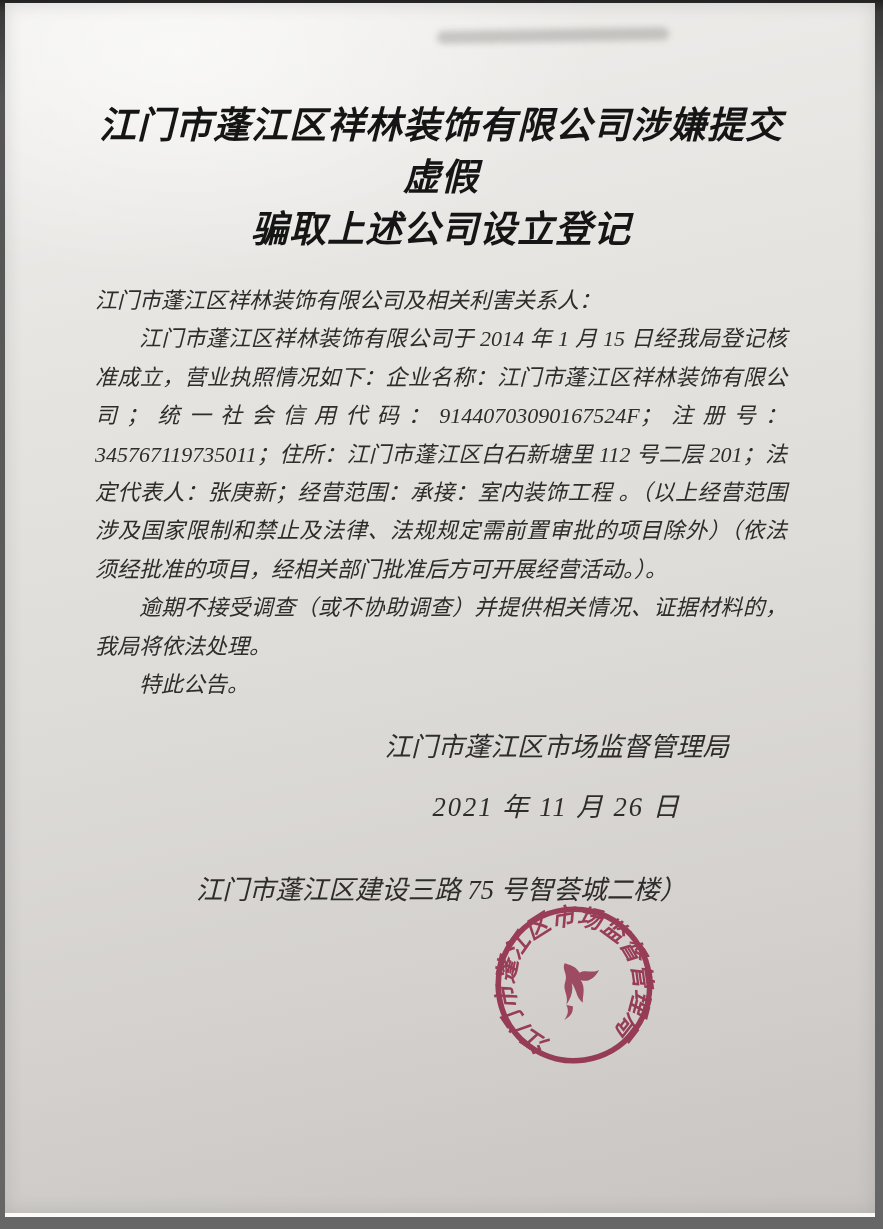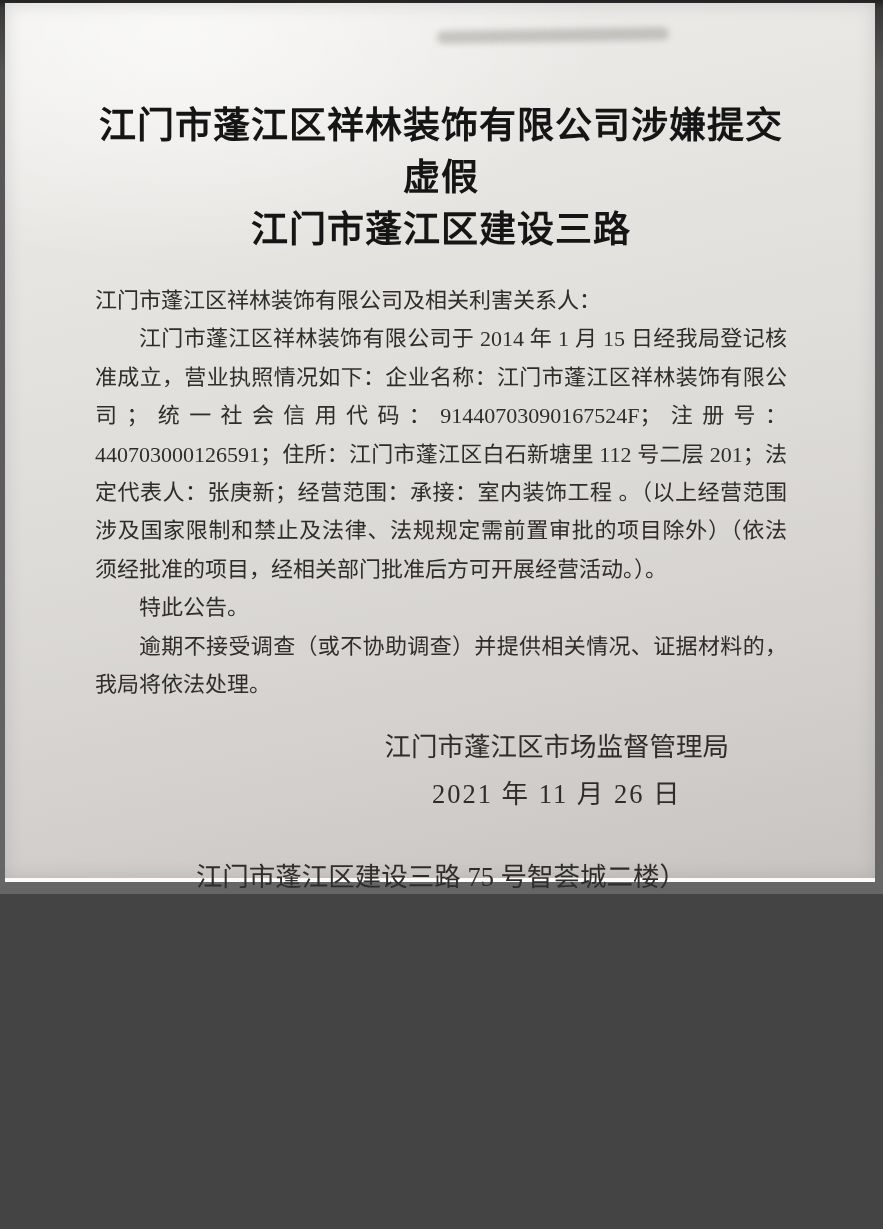"江门市蓬江区祥林装饰有限公司涉嫌提交虚假" .scan { font-style: none -> italic; height: 894px -> 1229px }
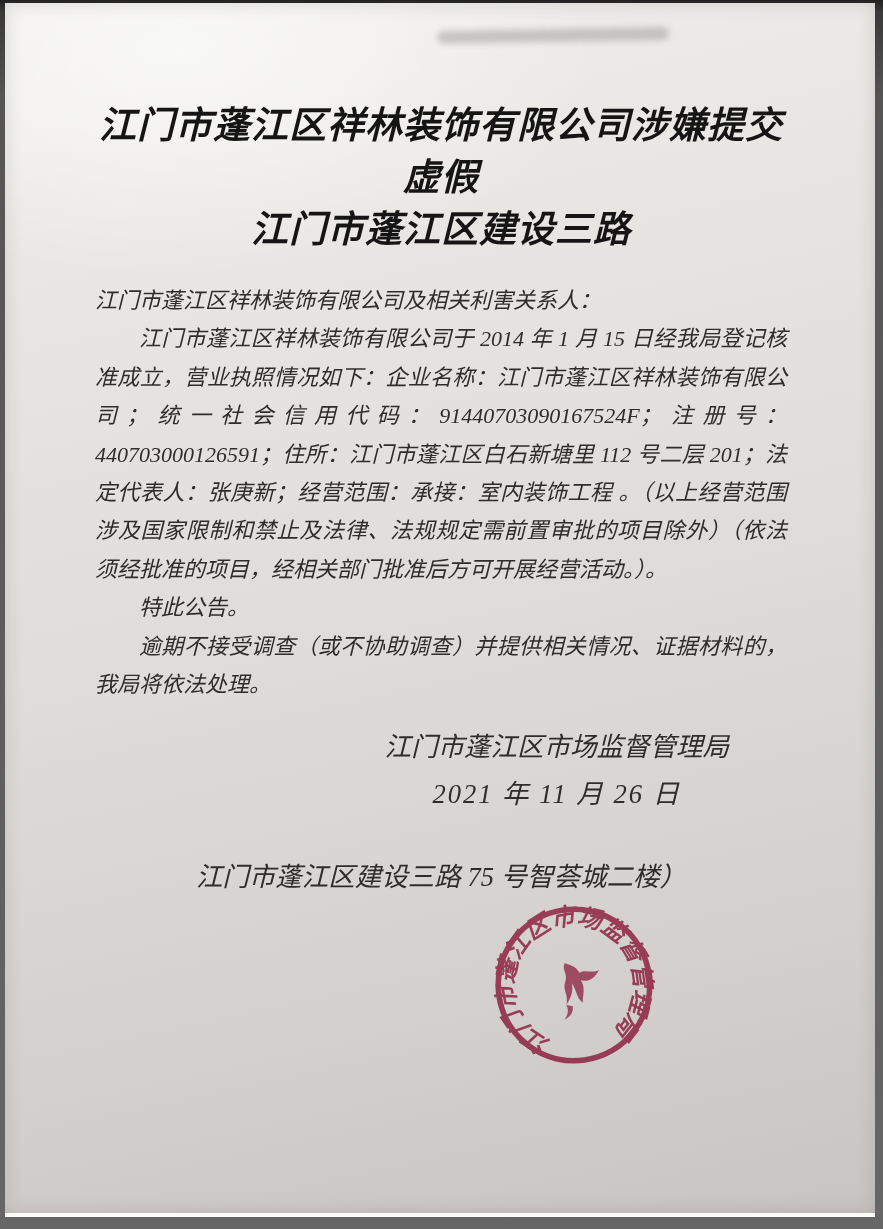"江门市蓬江区建设三路" div { text: 江门市蓬江区建设三路 -> 骗取上述公司设立登记 }
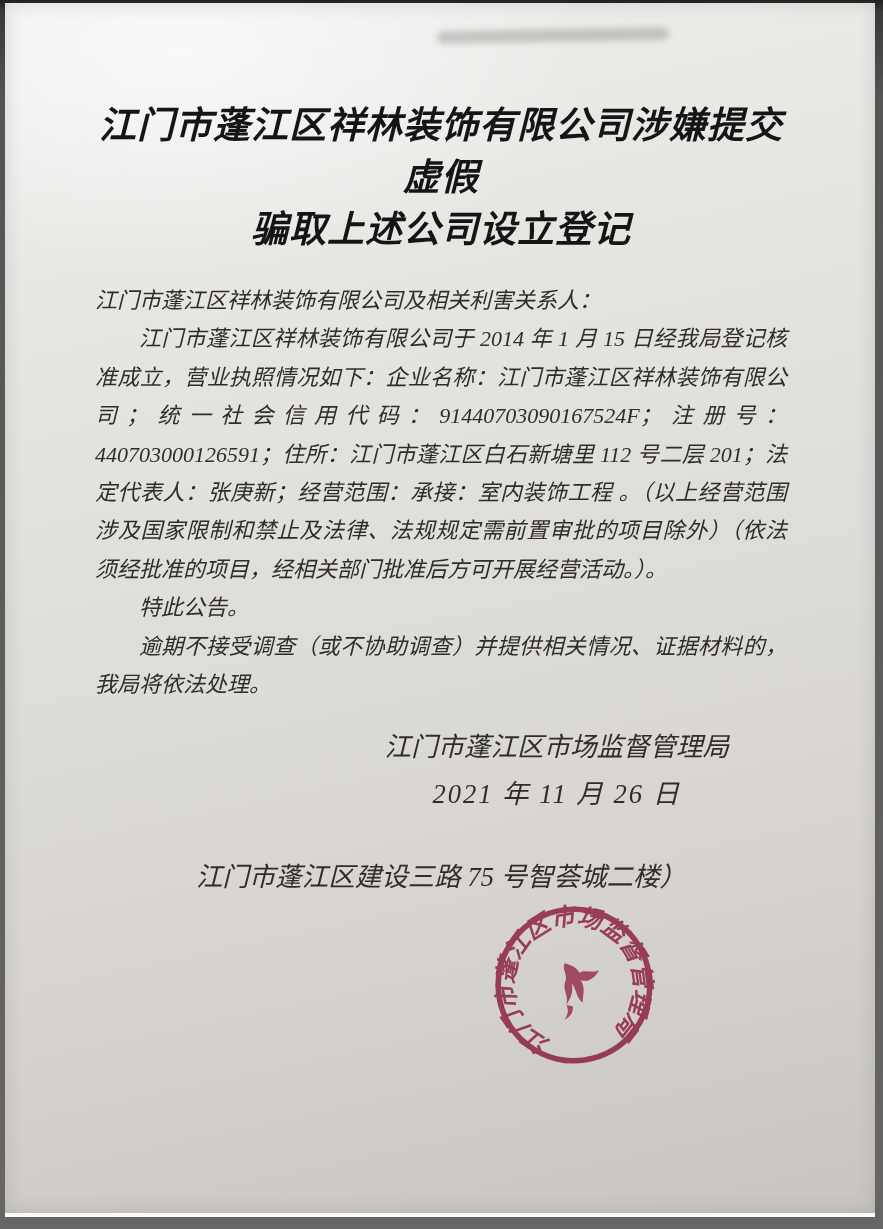"江门市蓬江区祥林装饰有限公司于 2014 年 1 月" p { text: 440703000126591 -> 345767119735011 }
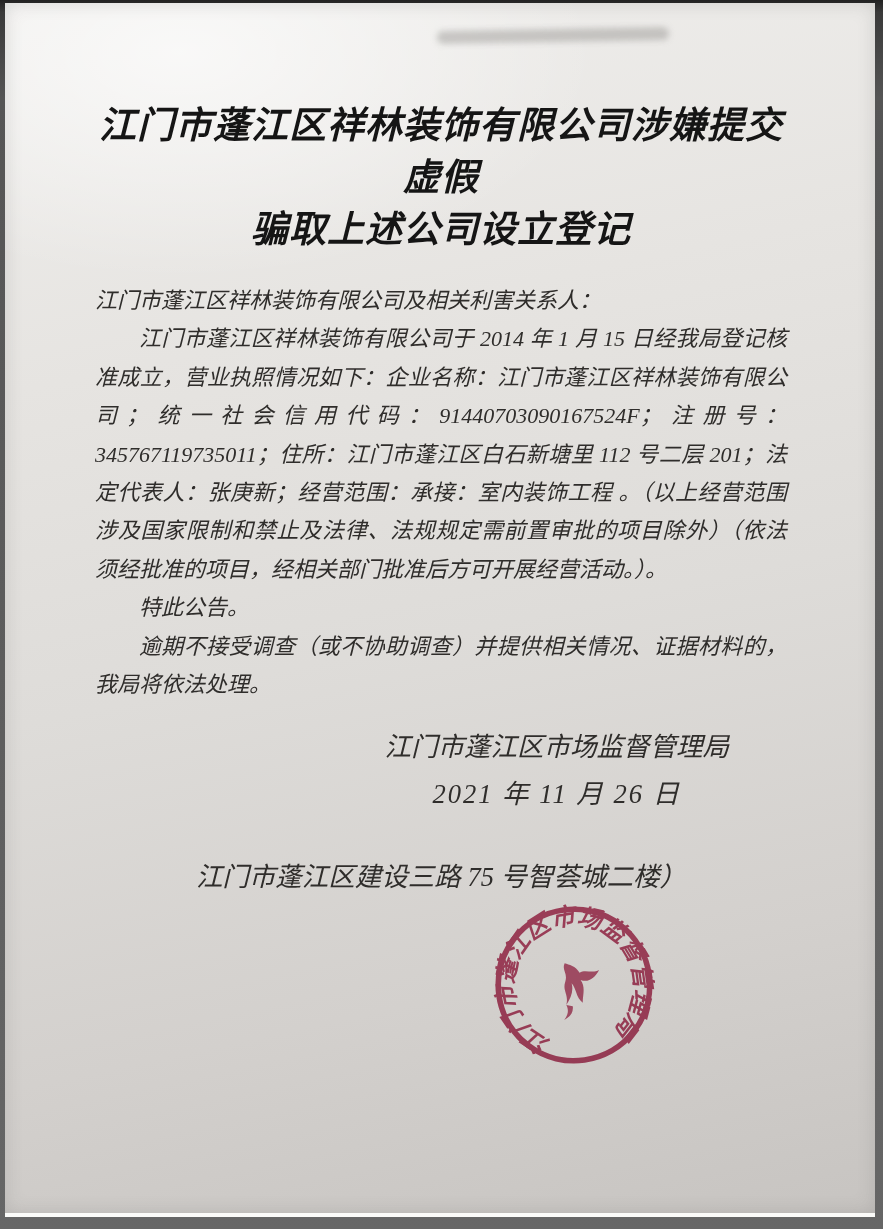"特此公告。" p { order: before "逾期不接受调查（或不协助调查）并提供相关情况、证据材料的，我局将依法处理。" -> after "逾期不接受调查（或不协助调查）并提供相关情况、证据材料的，我局将依法处理。" }
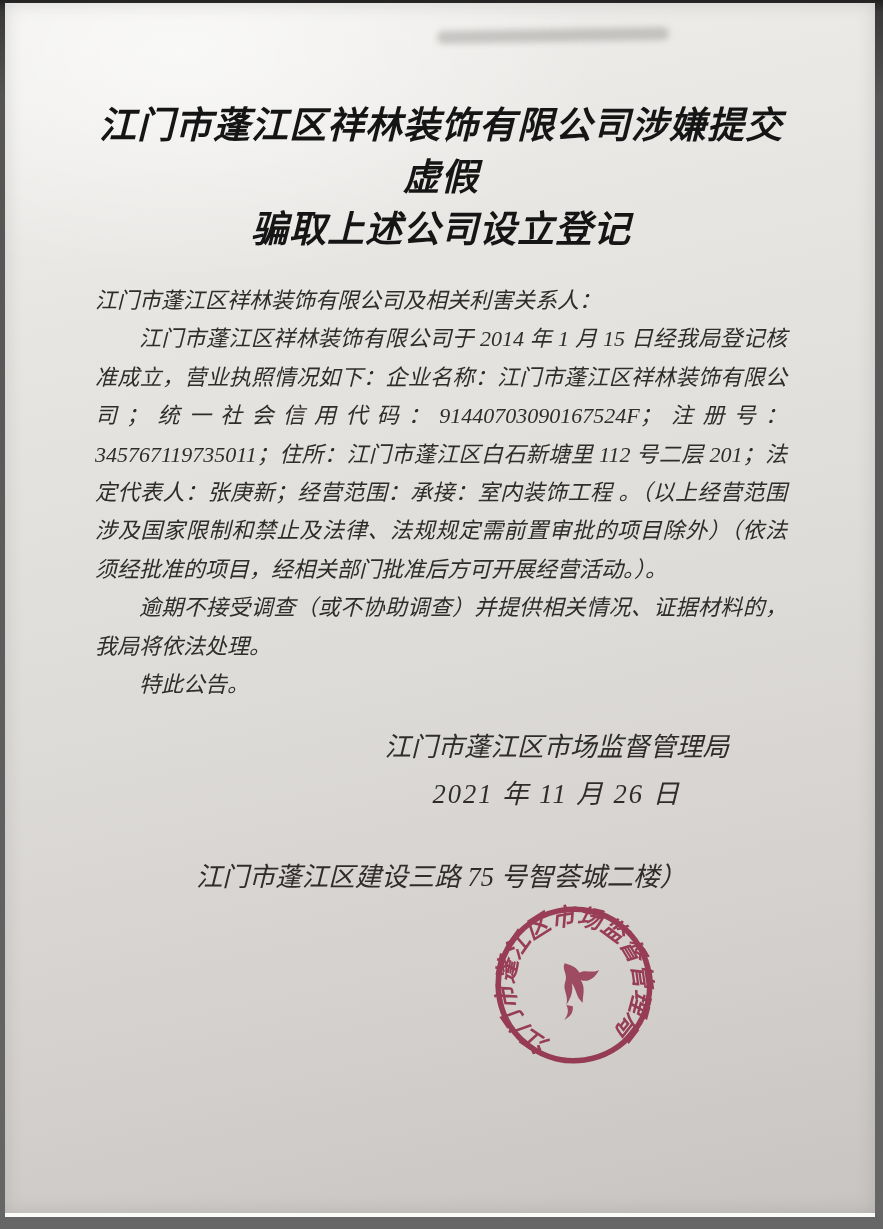"2021 年 11 月 26" .date-line { margin-top: 9px -> 22px }
